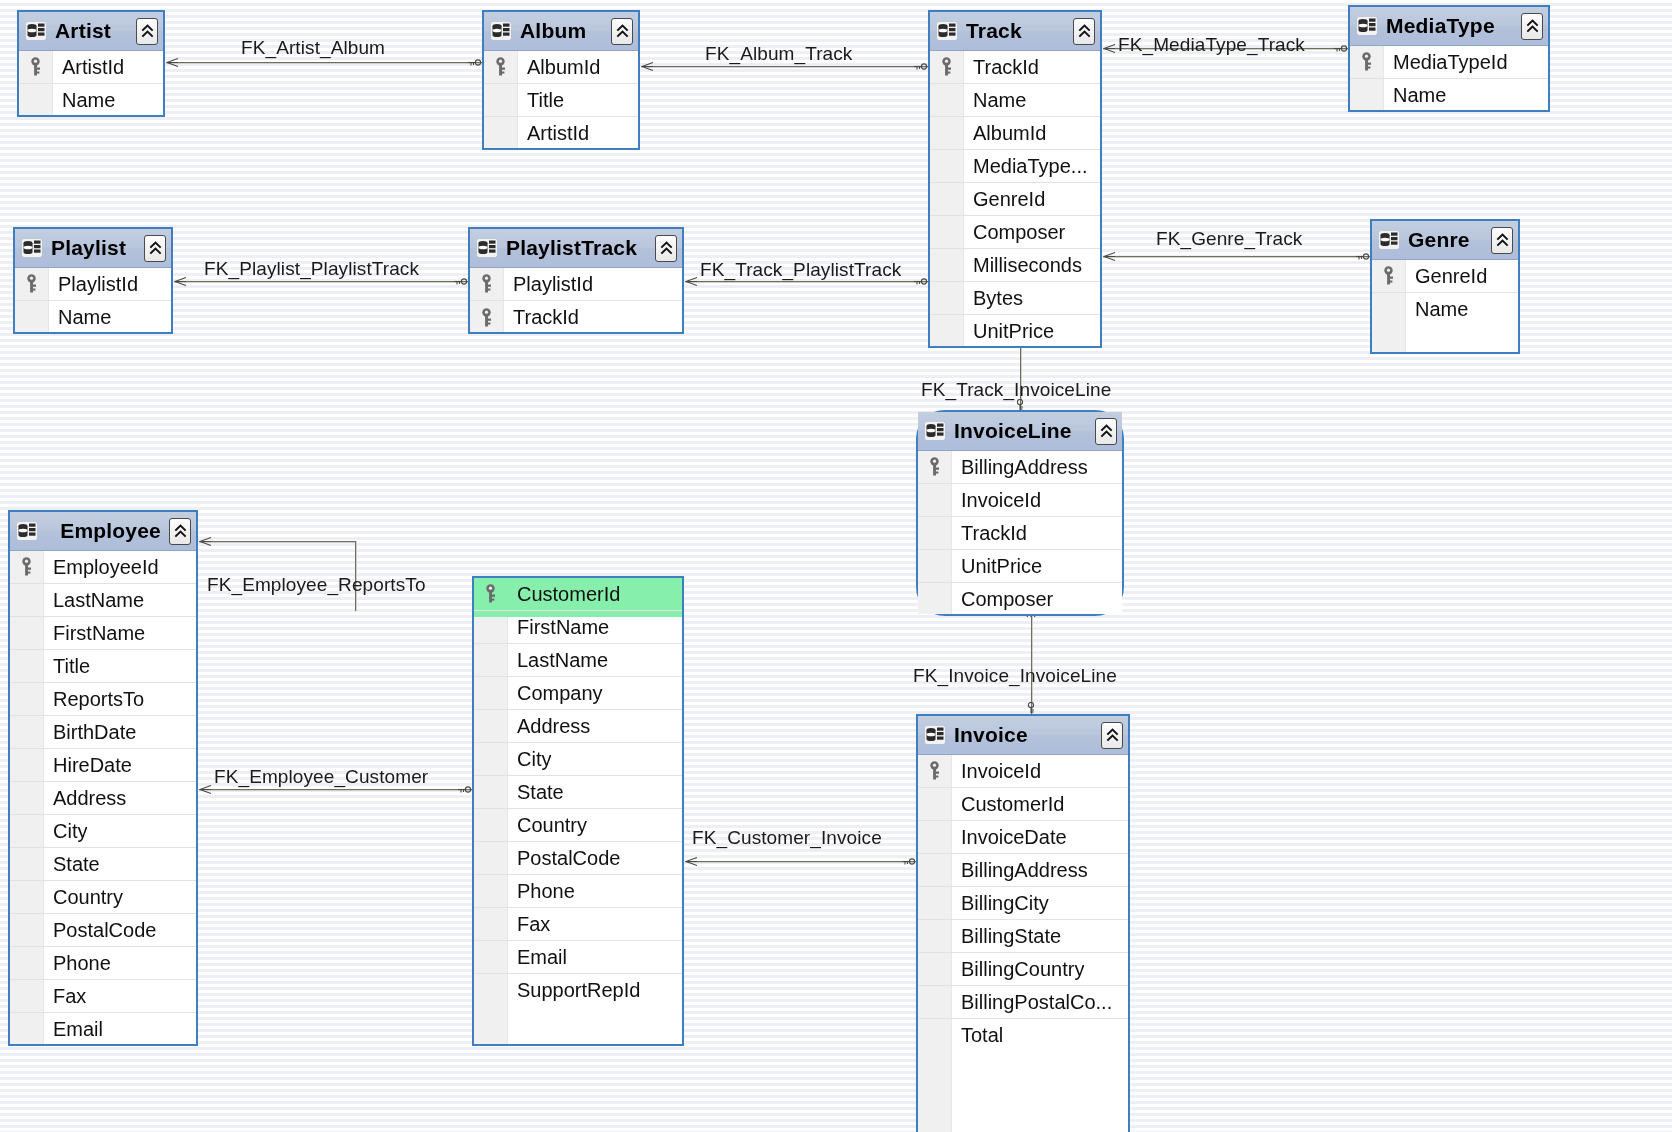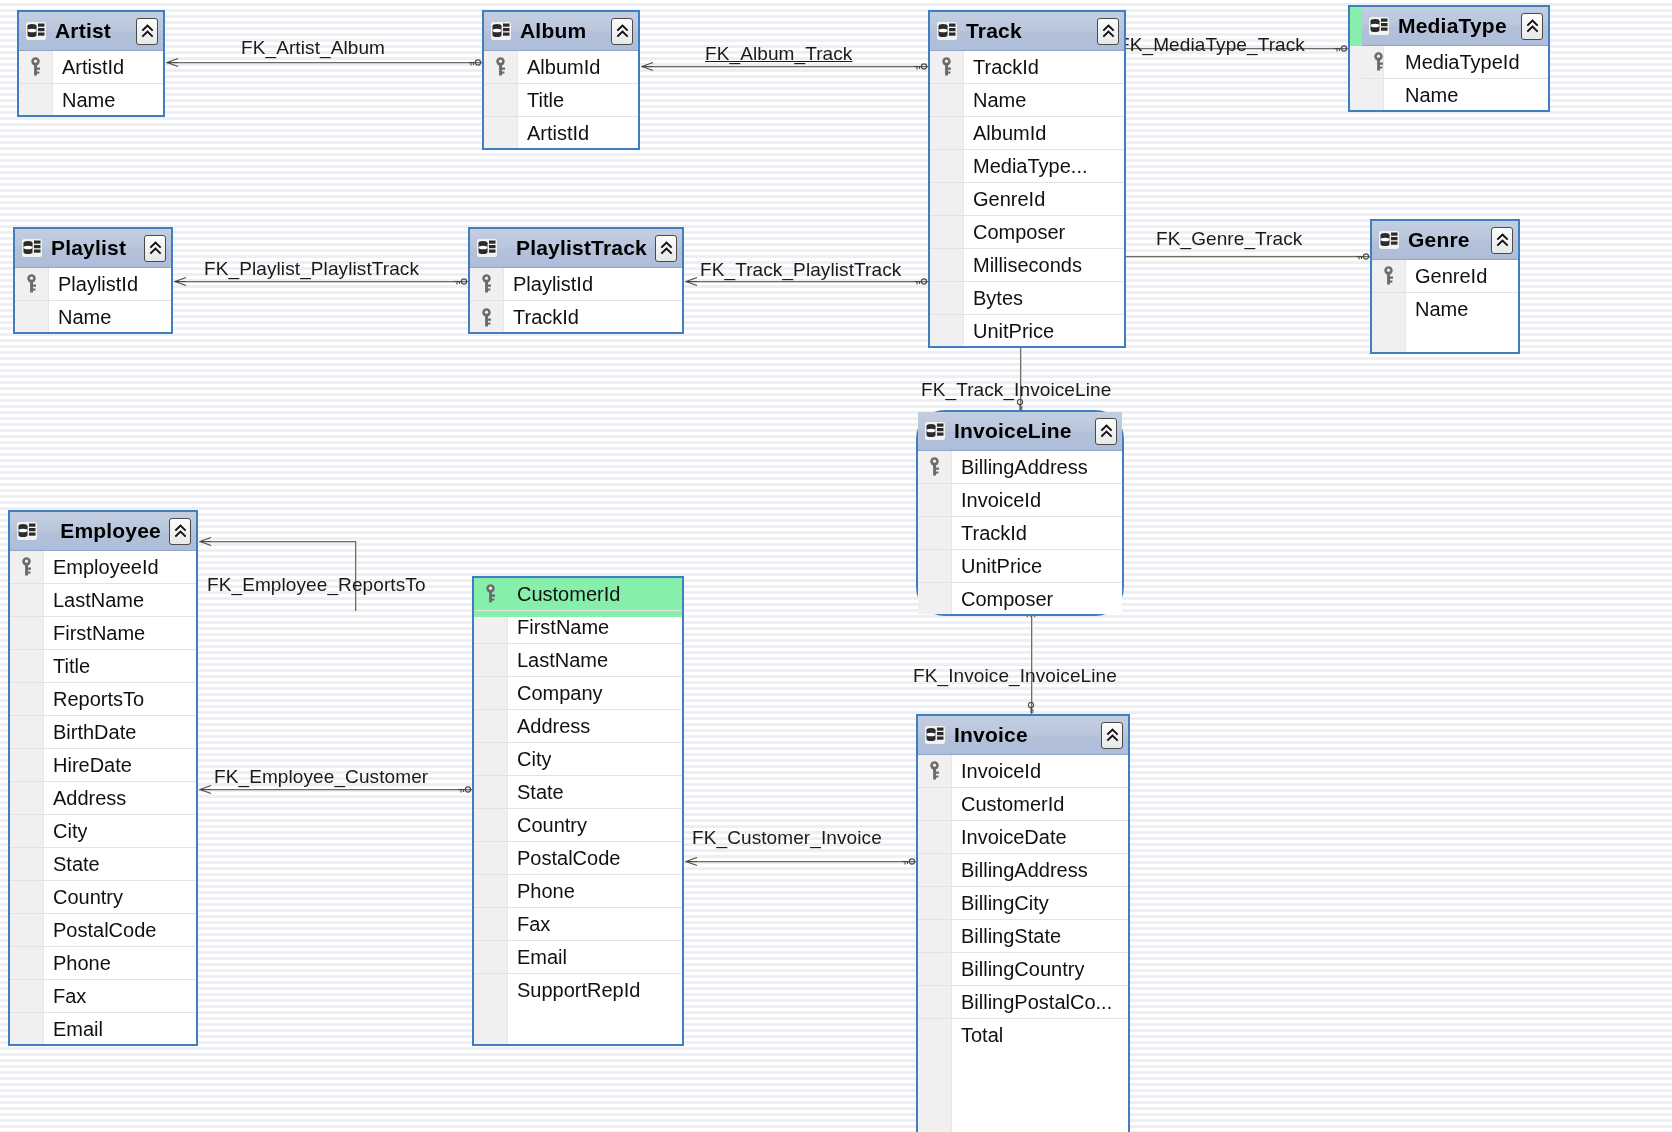"Track" div.tbl { width: 198px -> 174px }
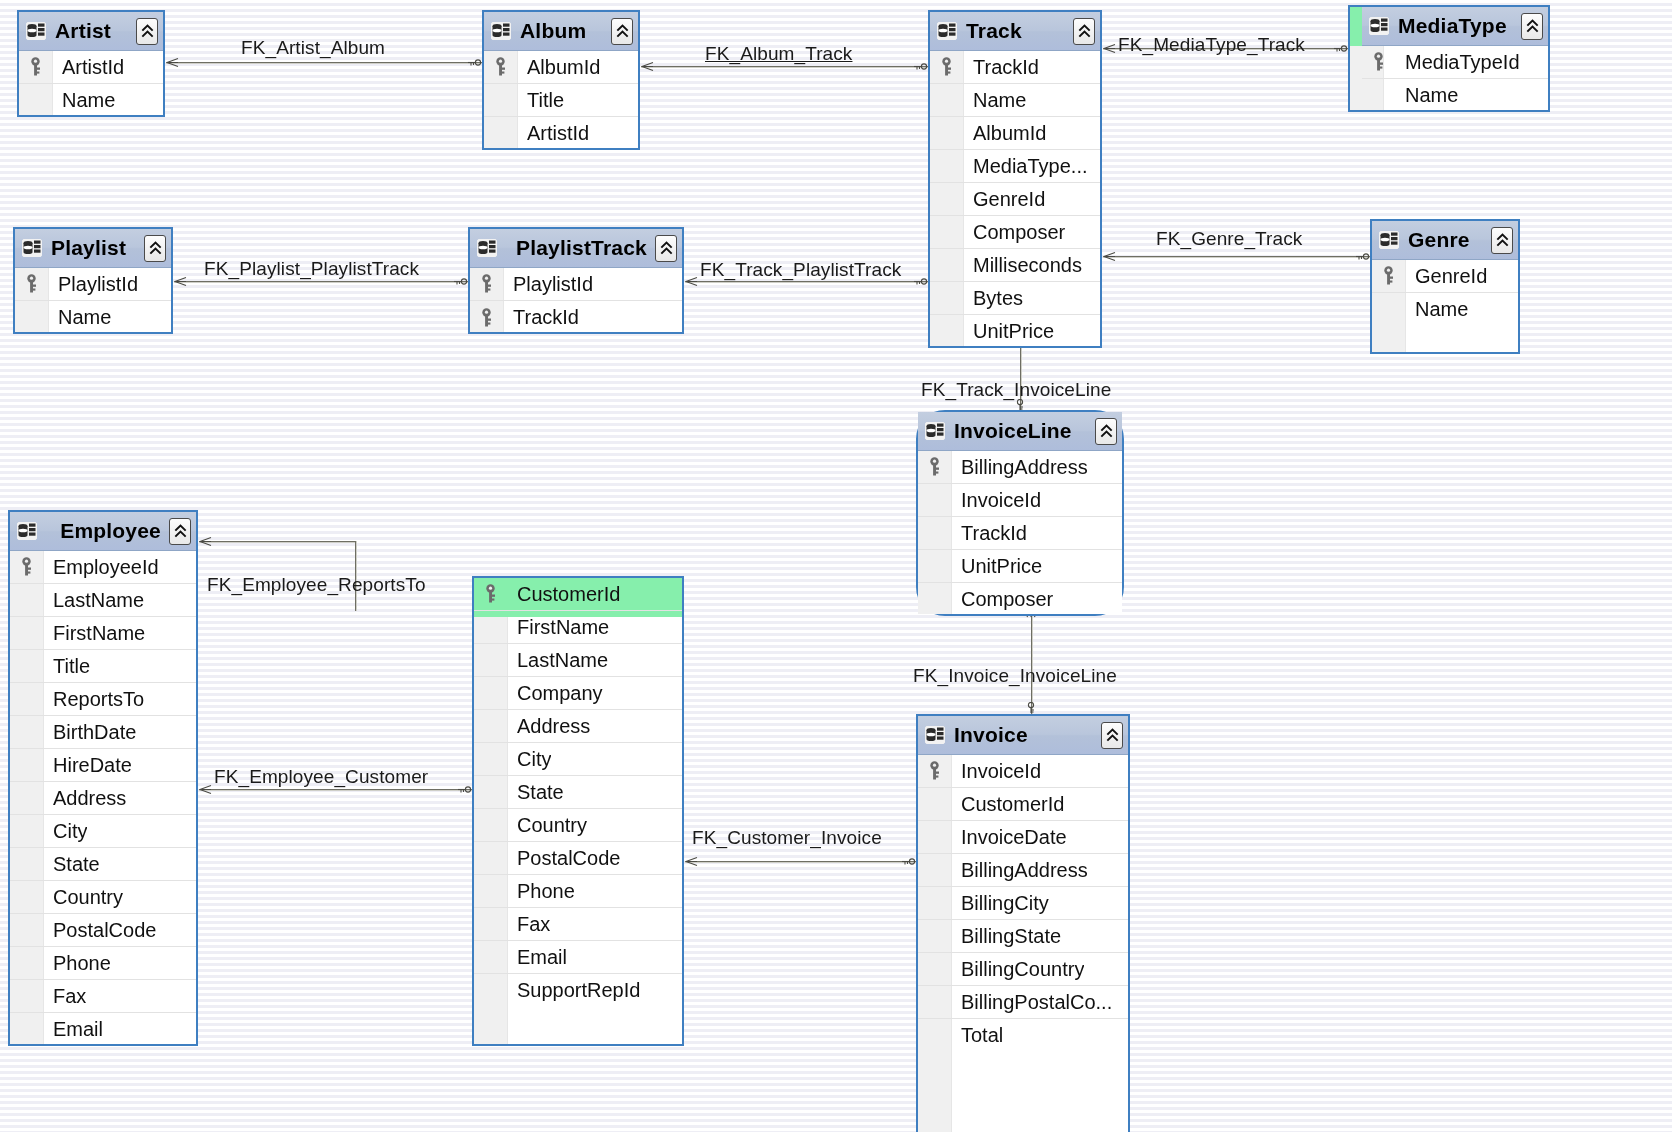"MediaType" div.tbl { padding-left: 12px -> none }
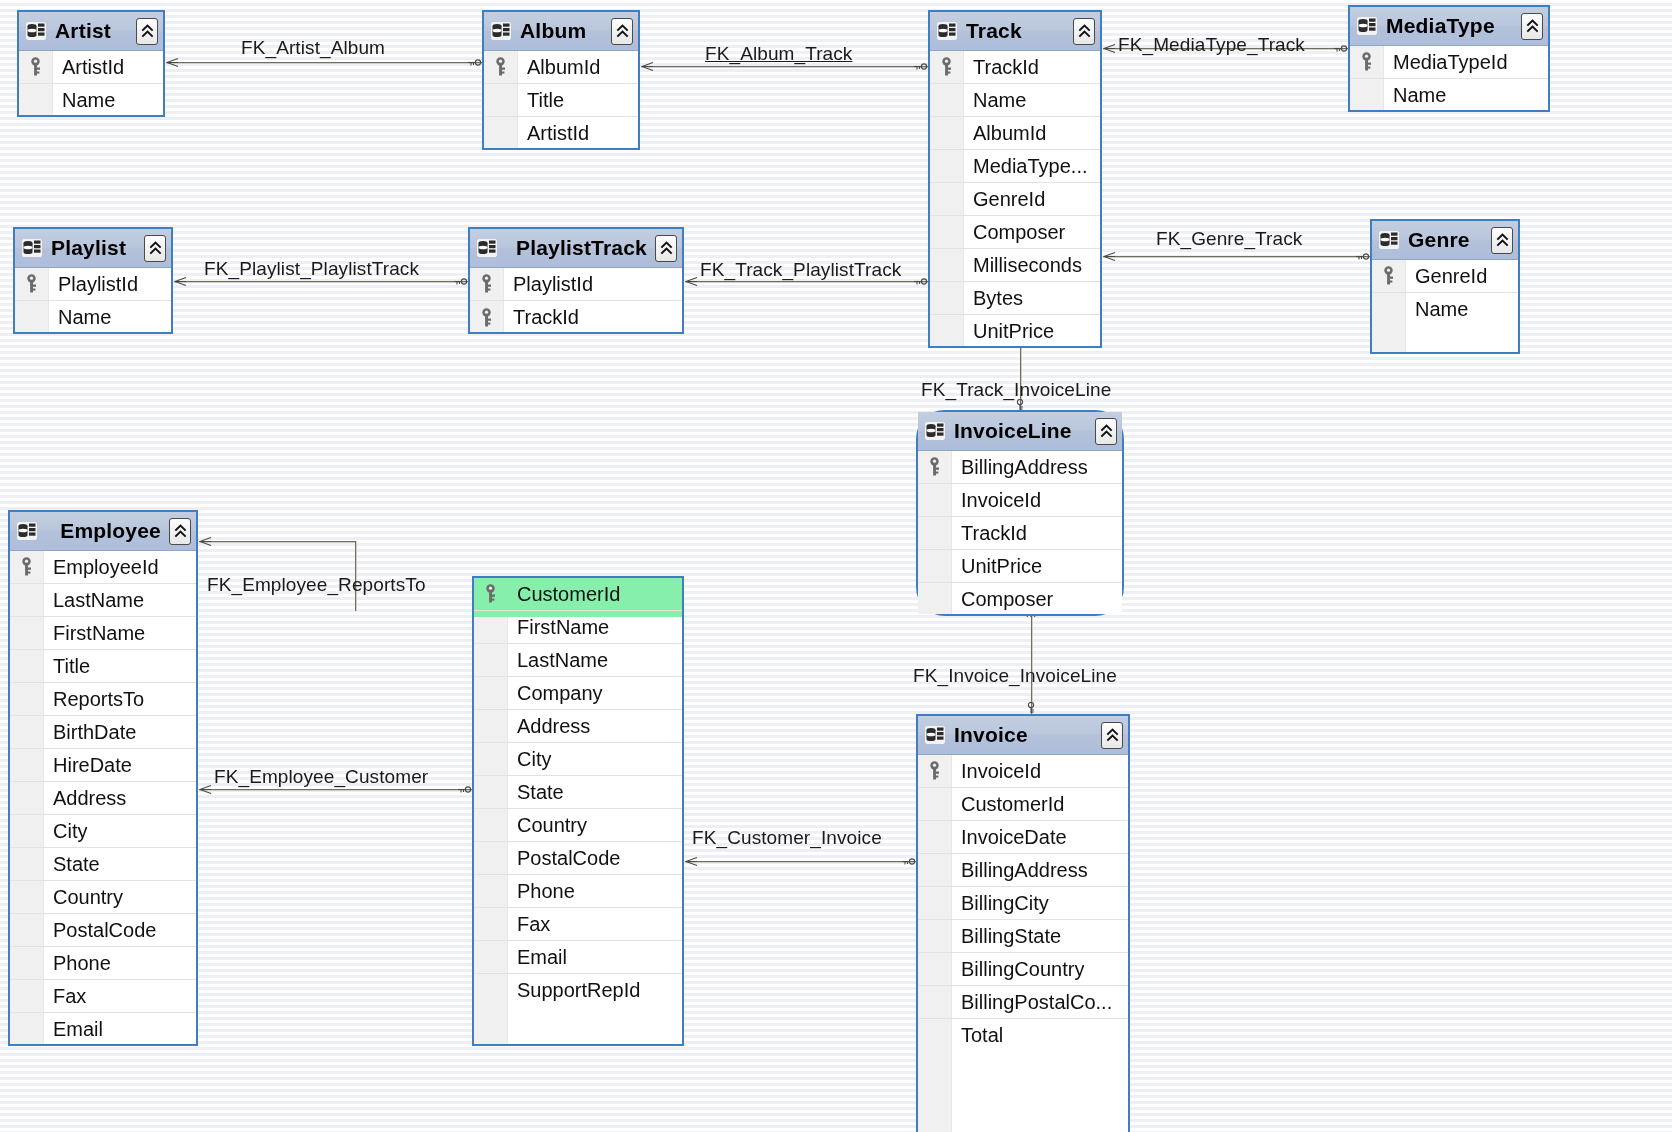"FK_Album_Track" div.conn-label { text-decoration: underline -> none }
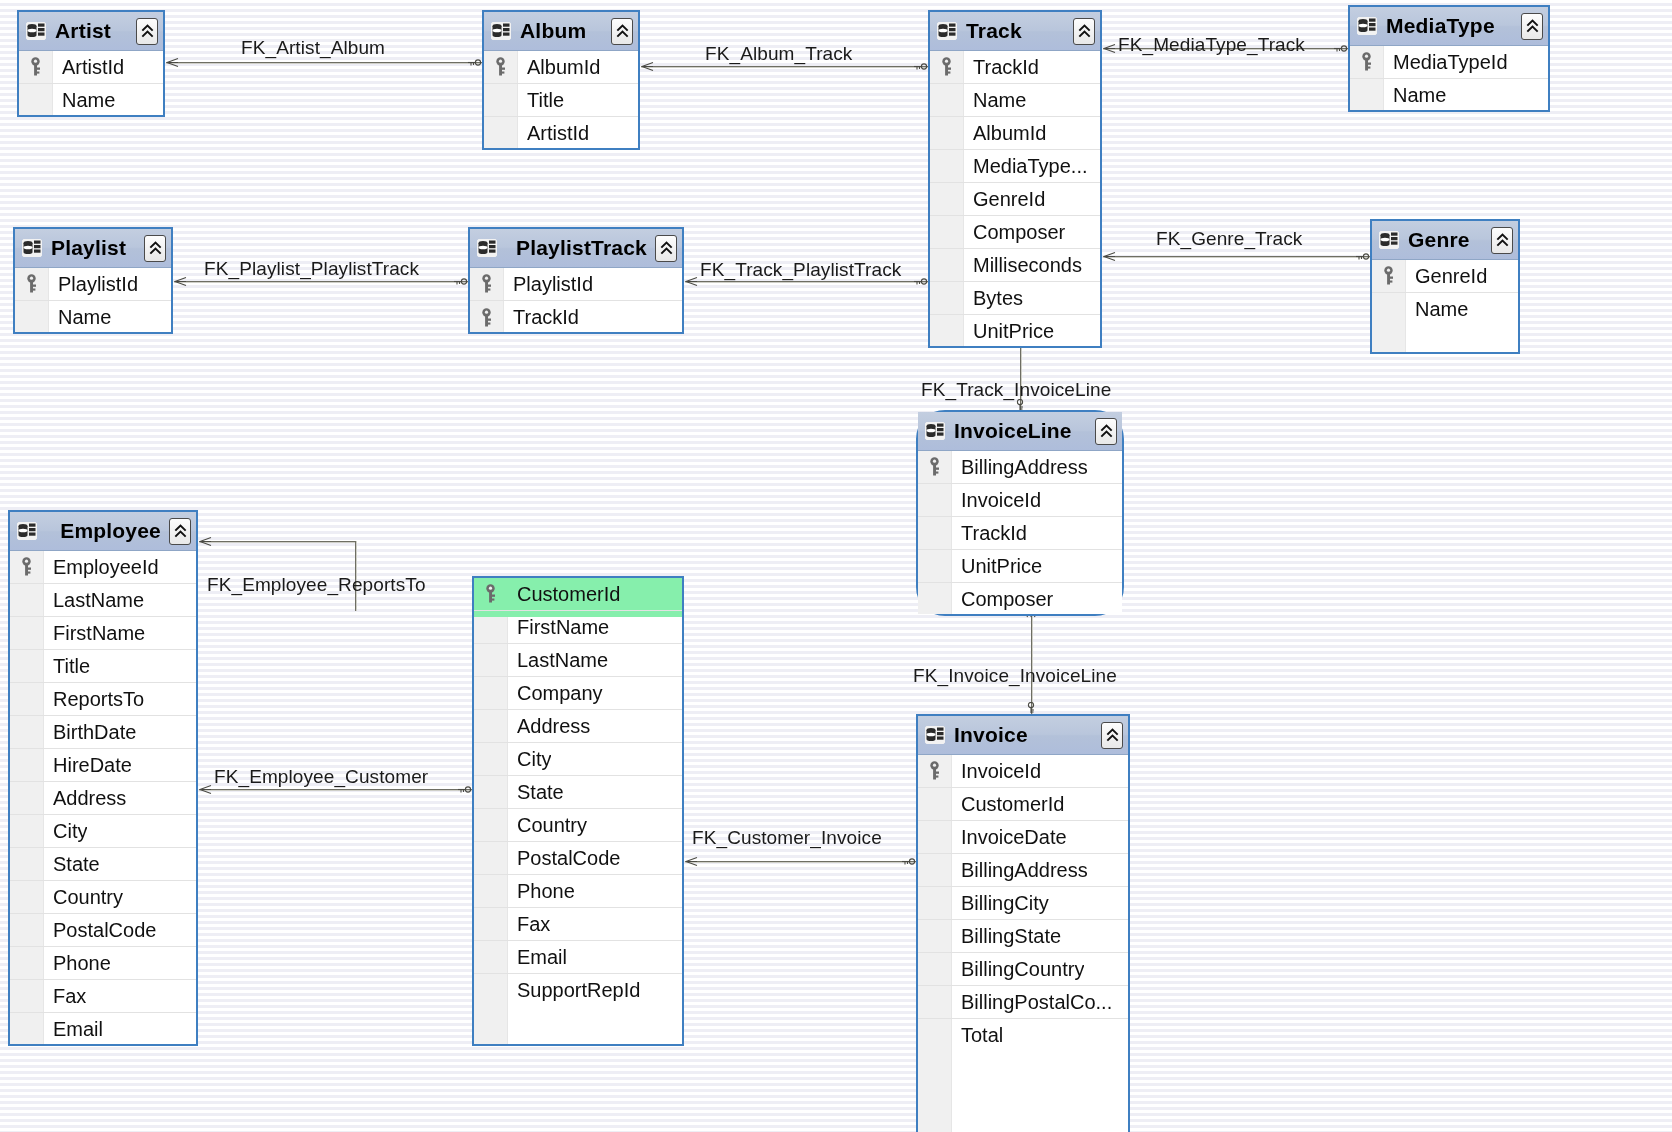"PlaylistTrack" div.tbl { text-align: right -> none }
